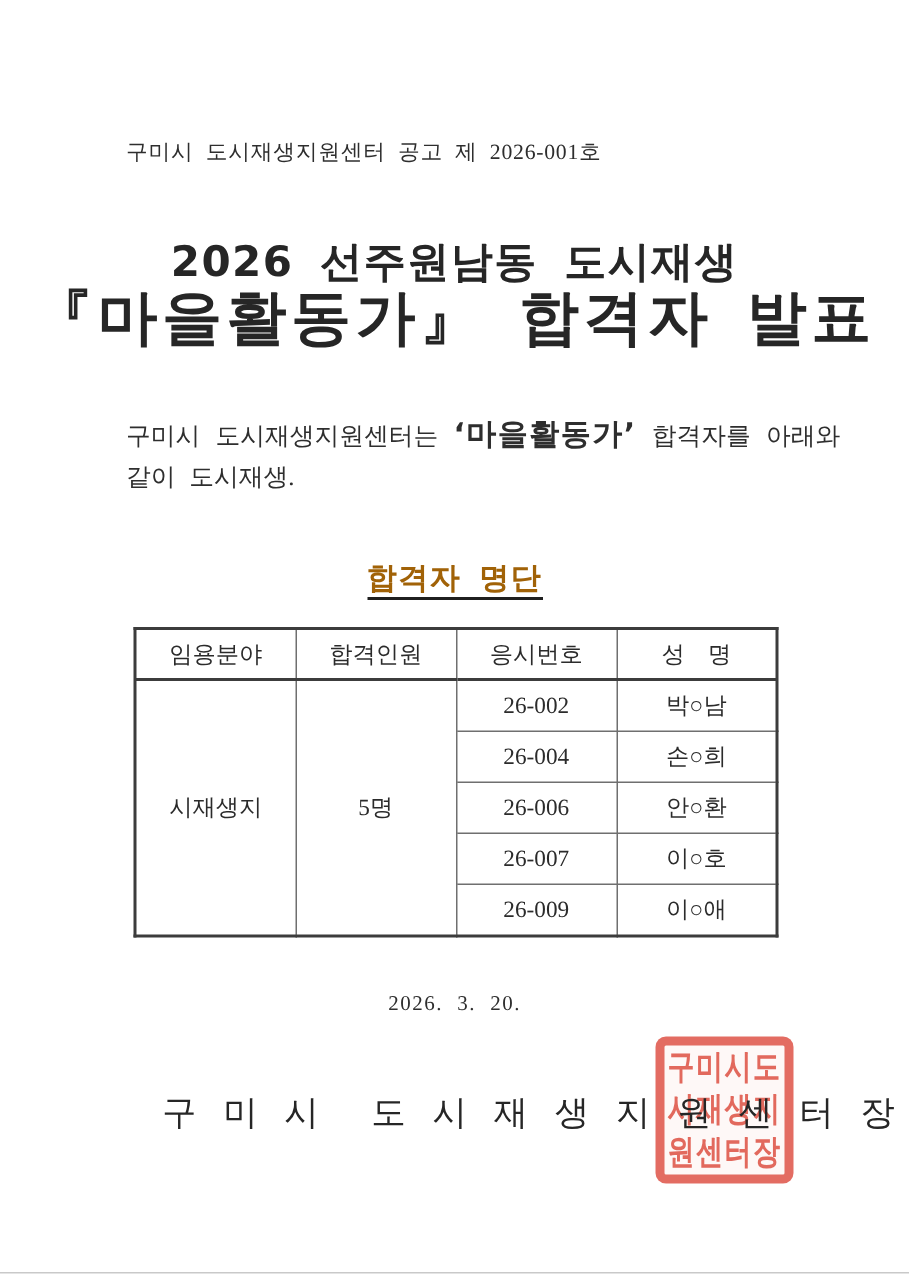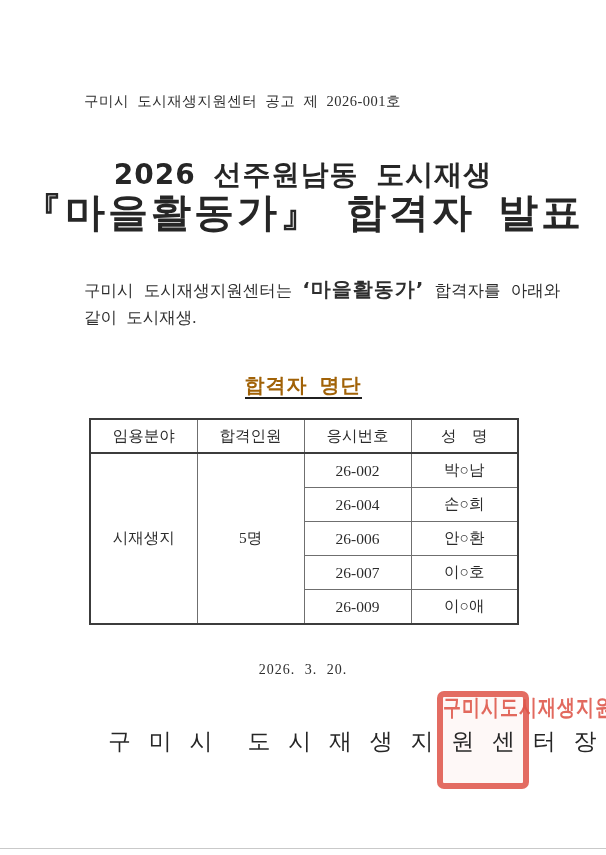"구미시도" .stamp { align-items: flex-start -> center; flex-direction: row -> column }
